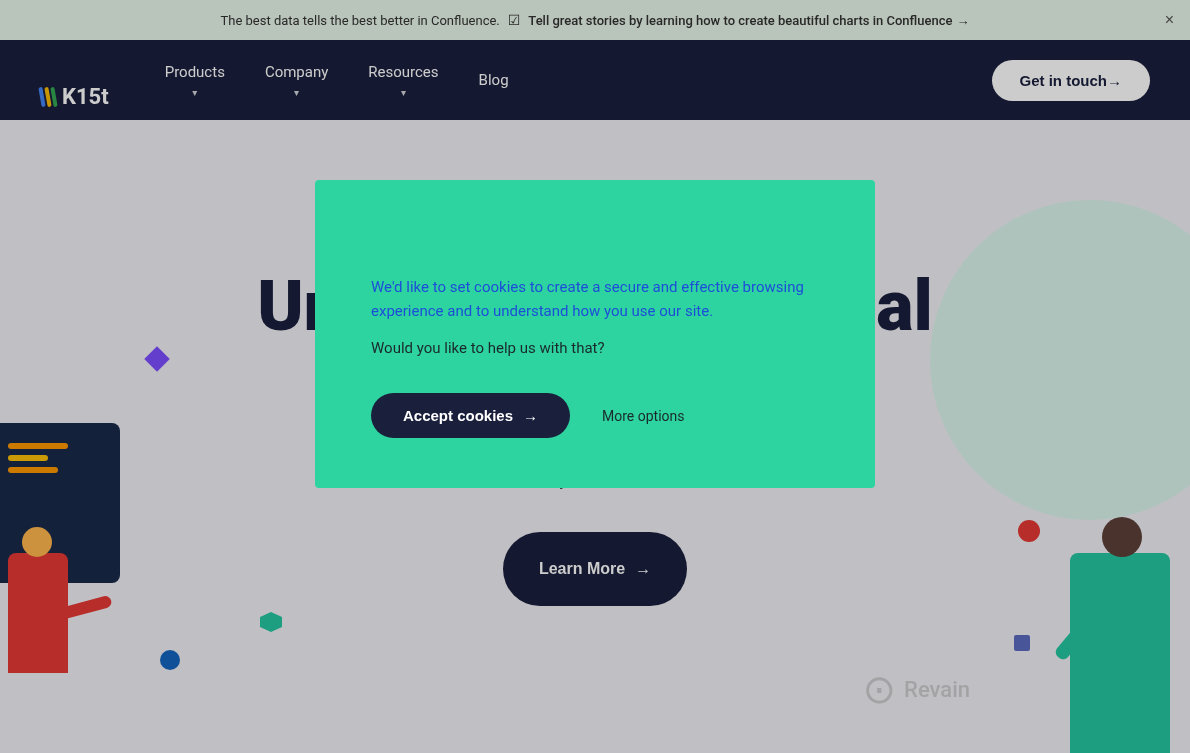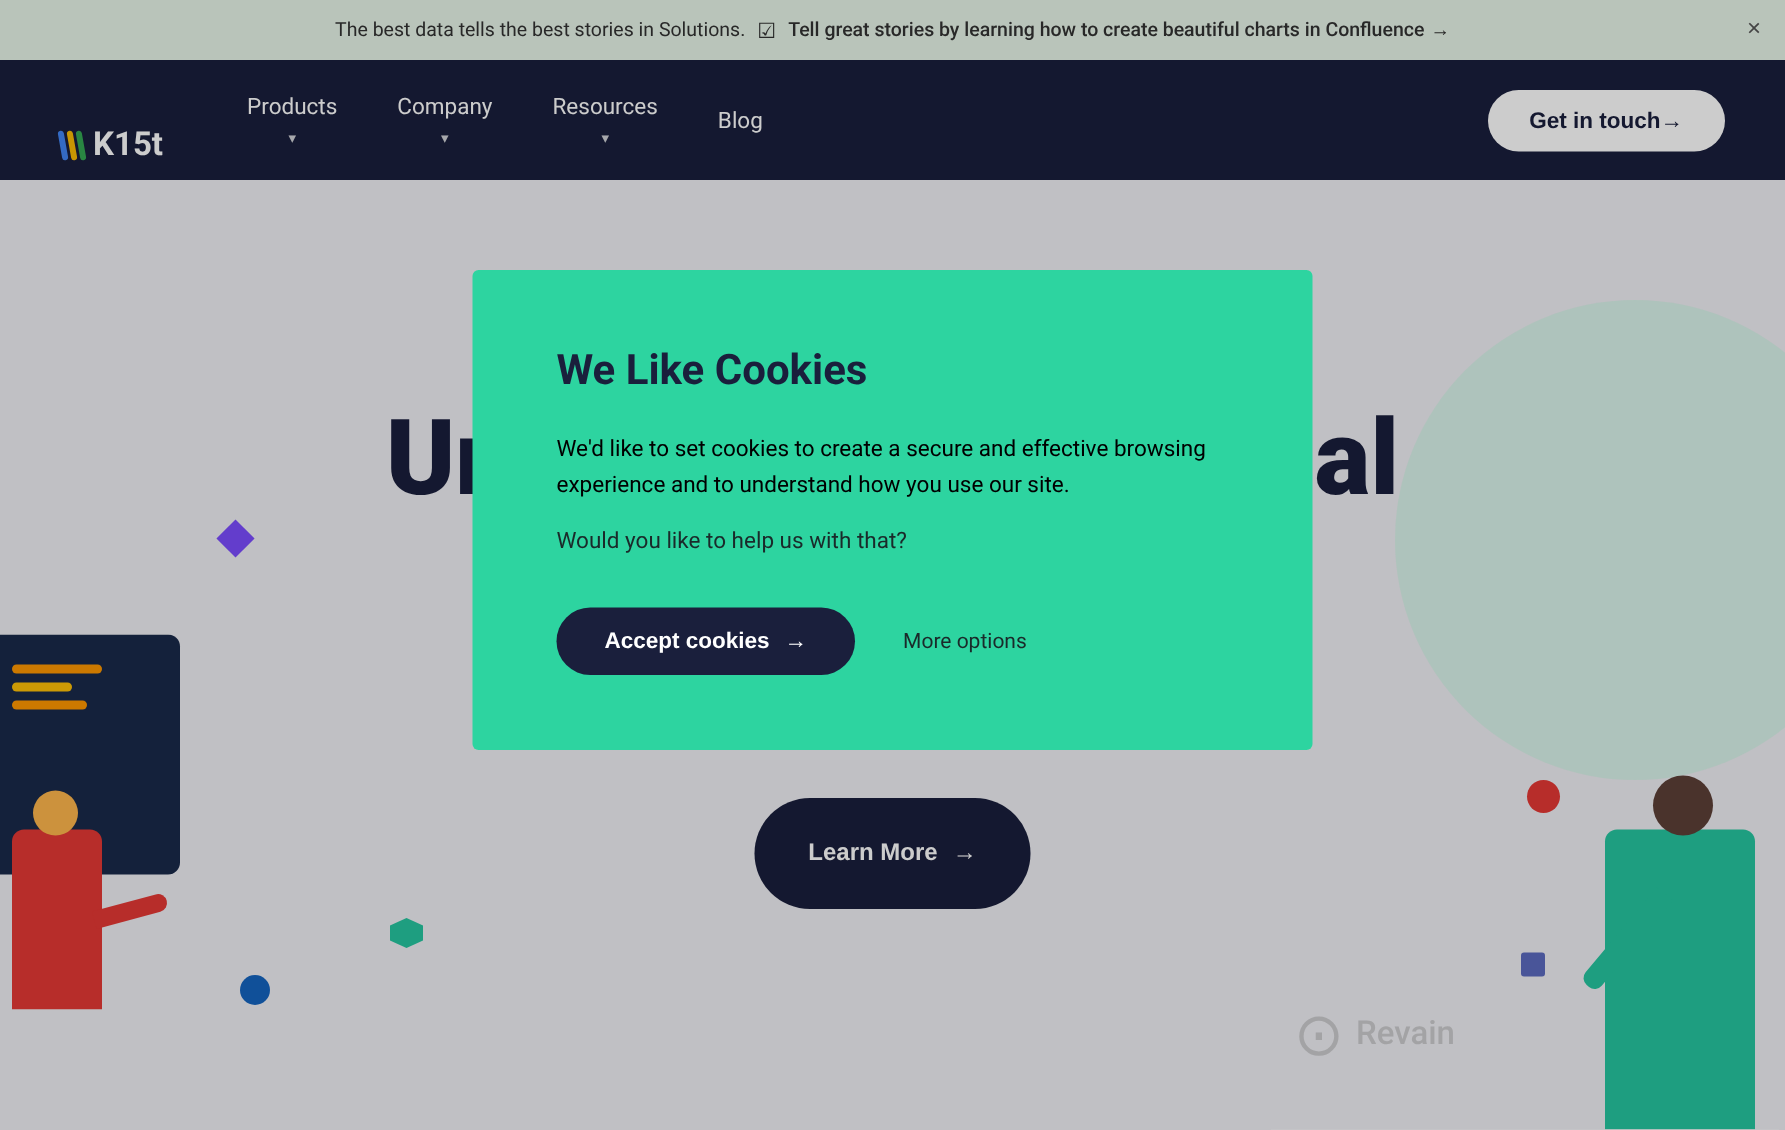"The best data tells the" span { text: stories in Solutions -> better in Confluence }
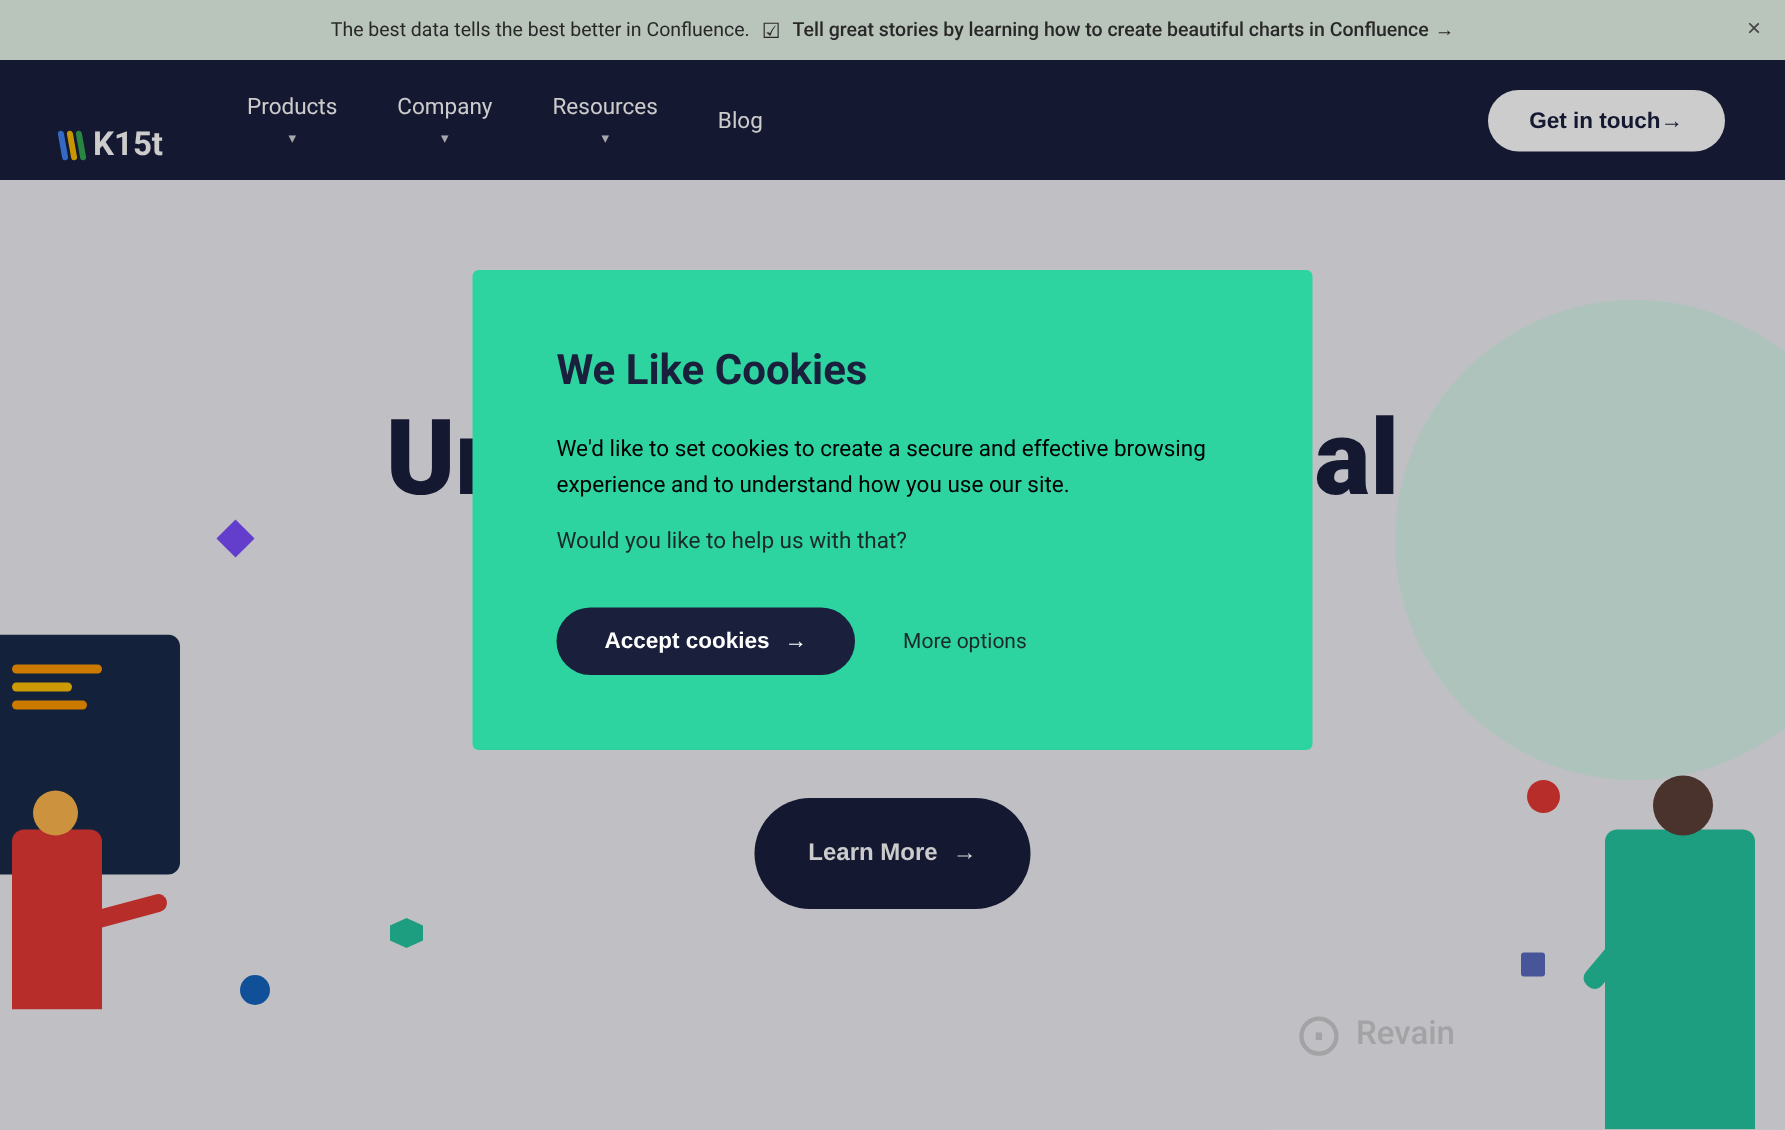"We Like Cookies" h2.cookie-title { html: <h2>We Like Cookies</h2> -> none }
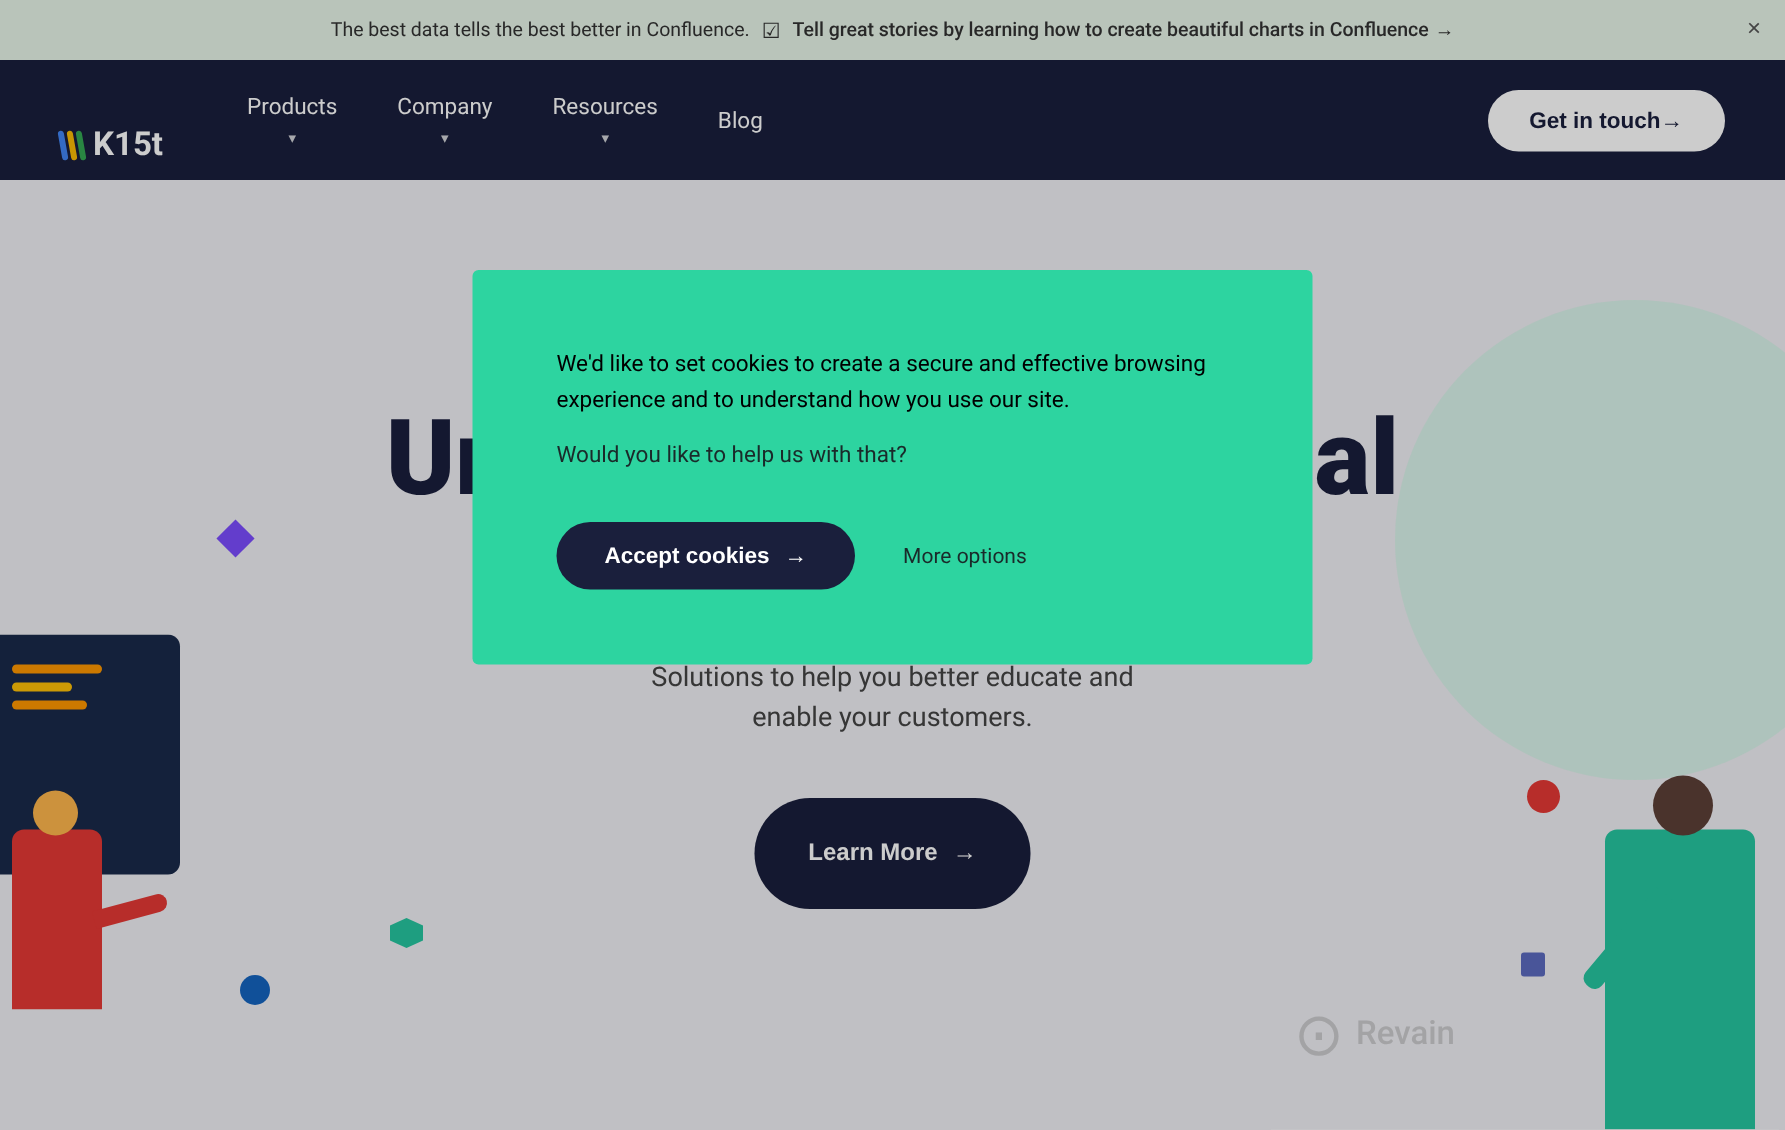"We'd like to set cookies" .cookie-body { color: #000000 -> #1d4ed8; margin-top: none -> 45px }
